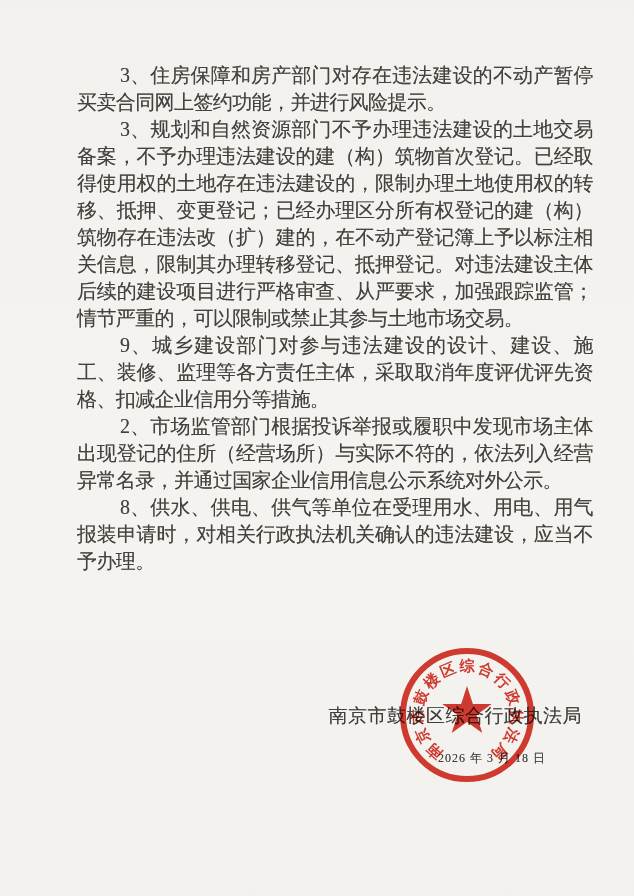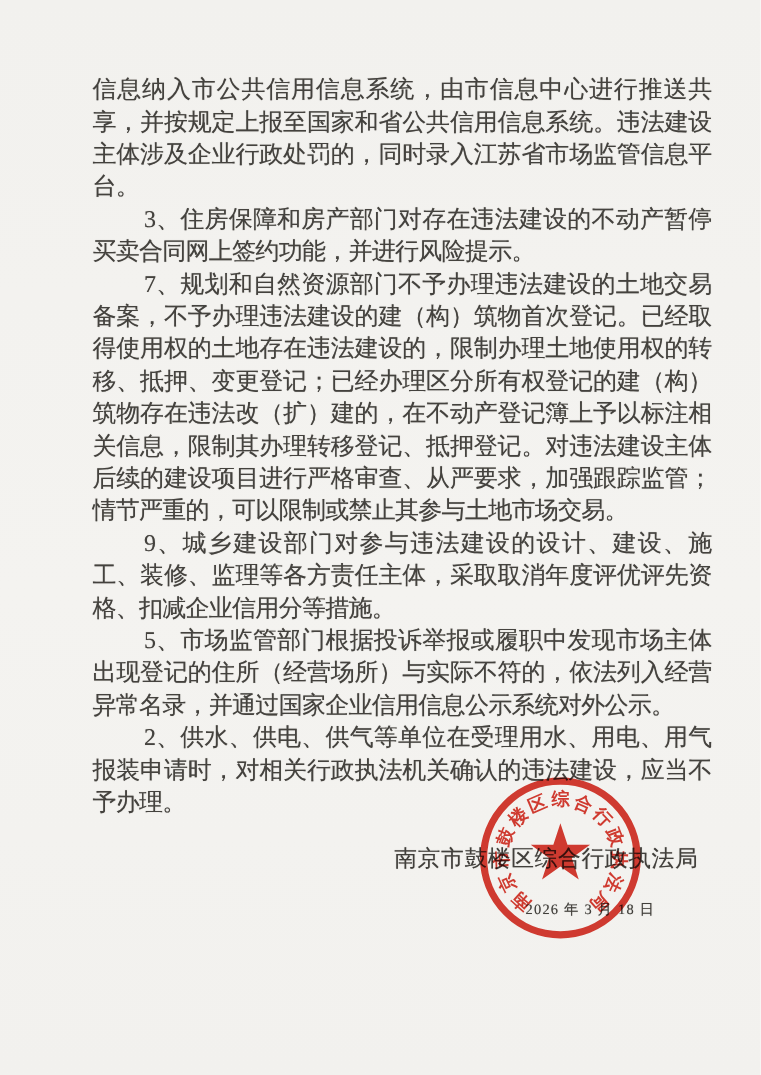"信息纳入市公共信用信息系统，由市信息中心进行推送共享，并按规定上报至国家和省公共" p { html: <p>信息纳入市公共信用信息系统，由市信息中心进行推送共享，并按规定上报至国家和省公共信用信息系统。违法建设主体涉及企业行政处罚的，同时录入江苏省市场监管信息平台。</p> -> none }
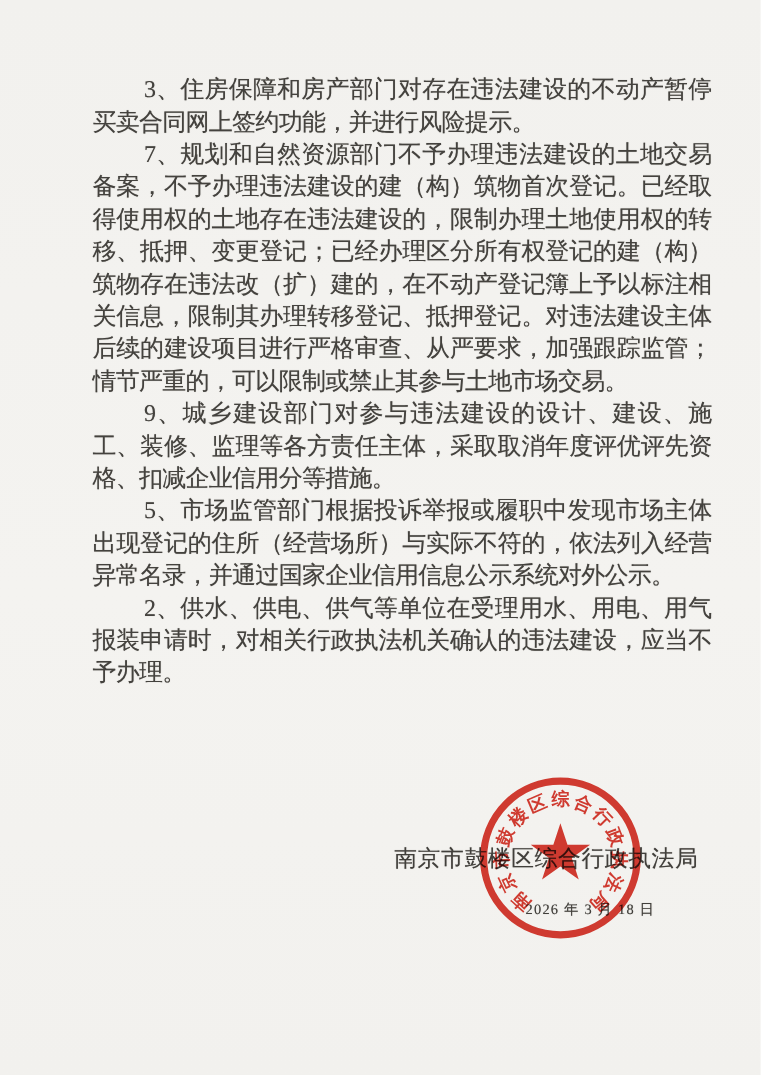"7、规划和自然资源部门不予办理违法建设的土地交易备案，不予办理违法建设的建（构）" p.indented { text: 7 -> 3 }
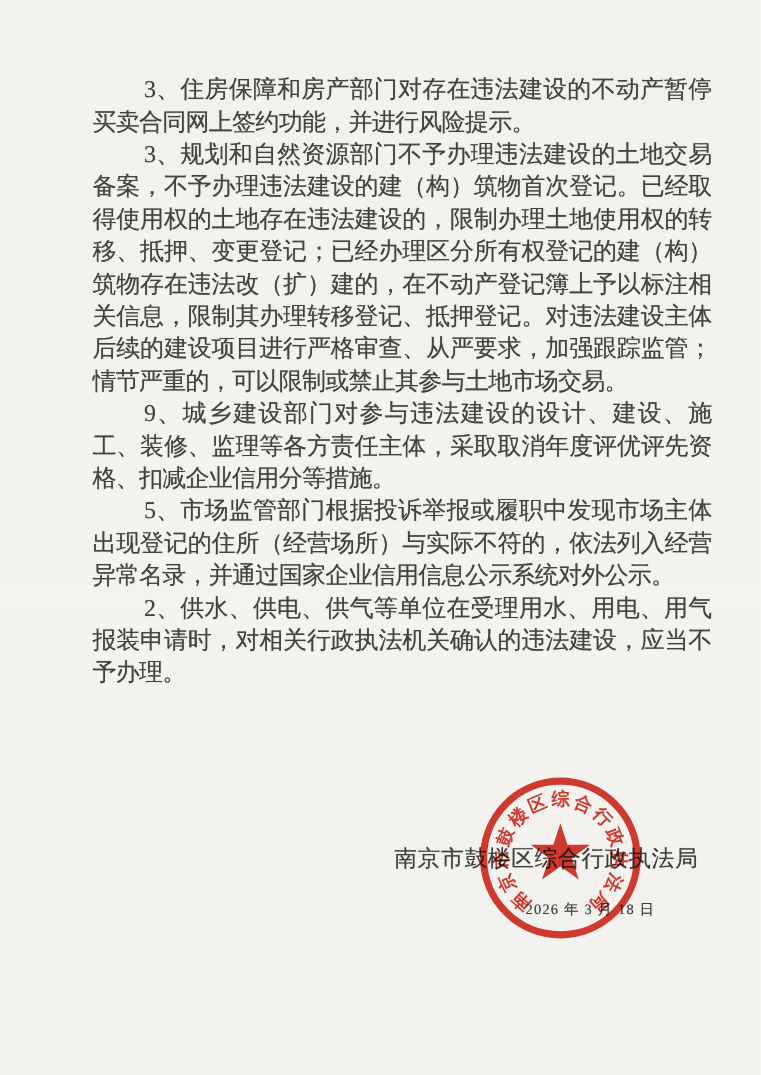"5、市场监管部门根据投诉举报或履职中发现市场主体出现登记的住所（经营场所）与实际" p.indented { text: 5 -> 2 }
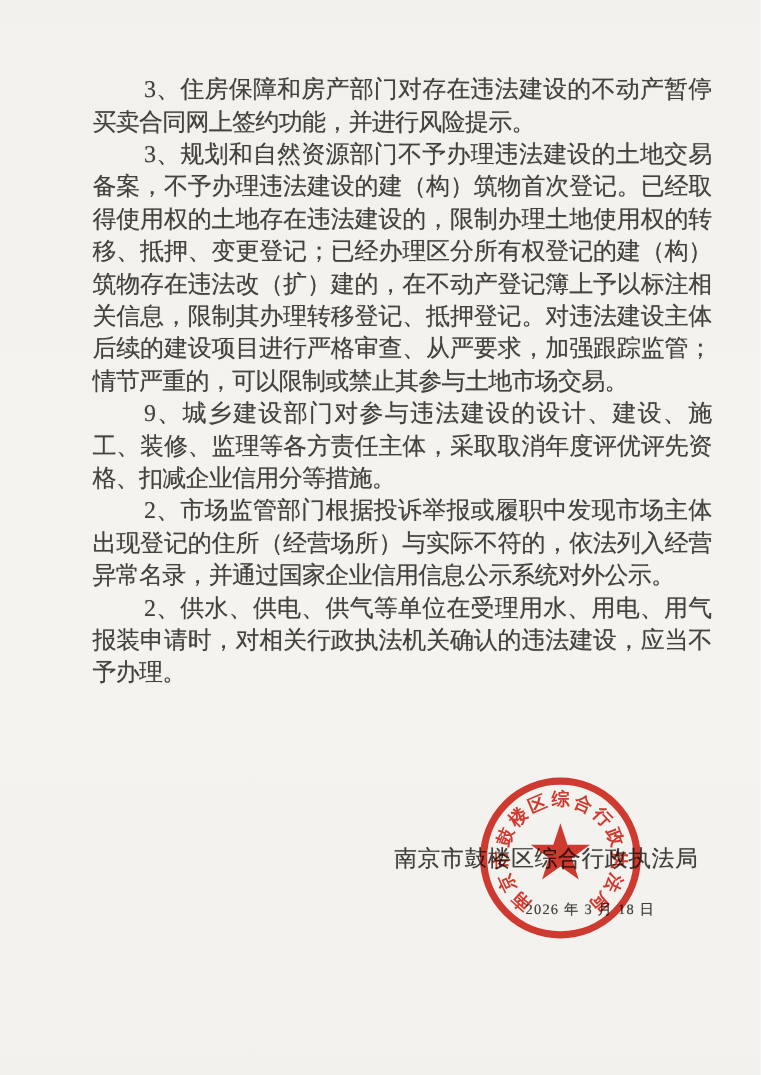"2、供水、供电、供气等单位在受理用水、用电、用气报装申请时，对相关行政执法机关确" p.indented { text: 2 -> 8 }
